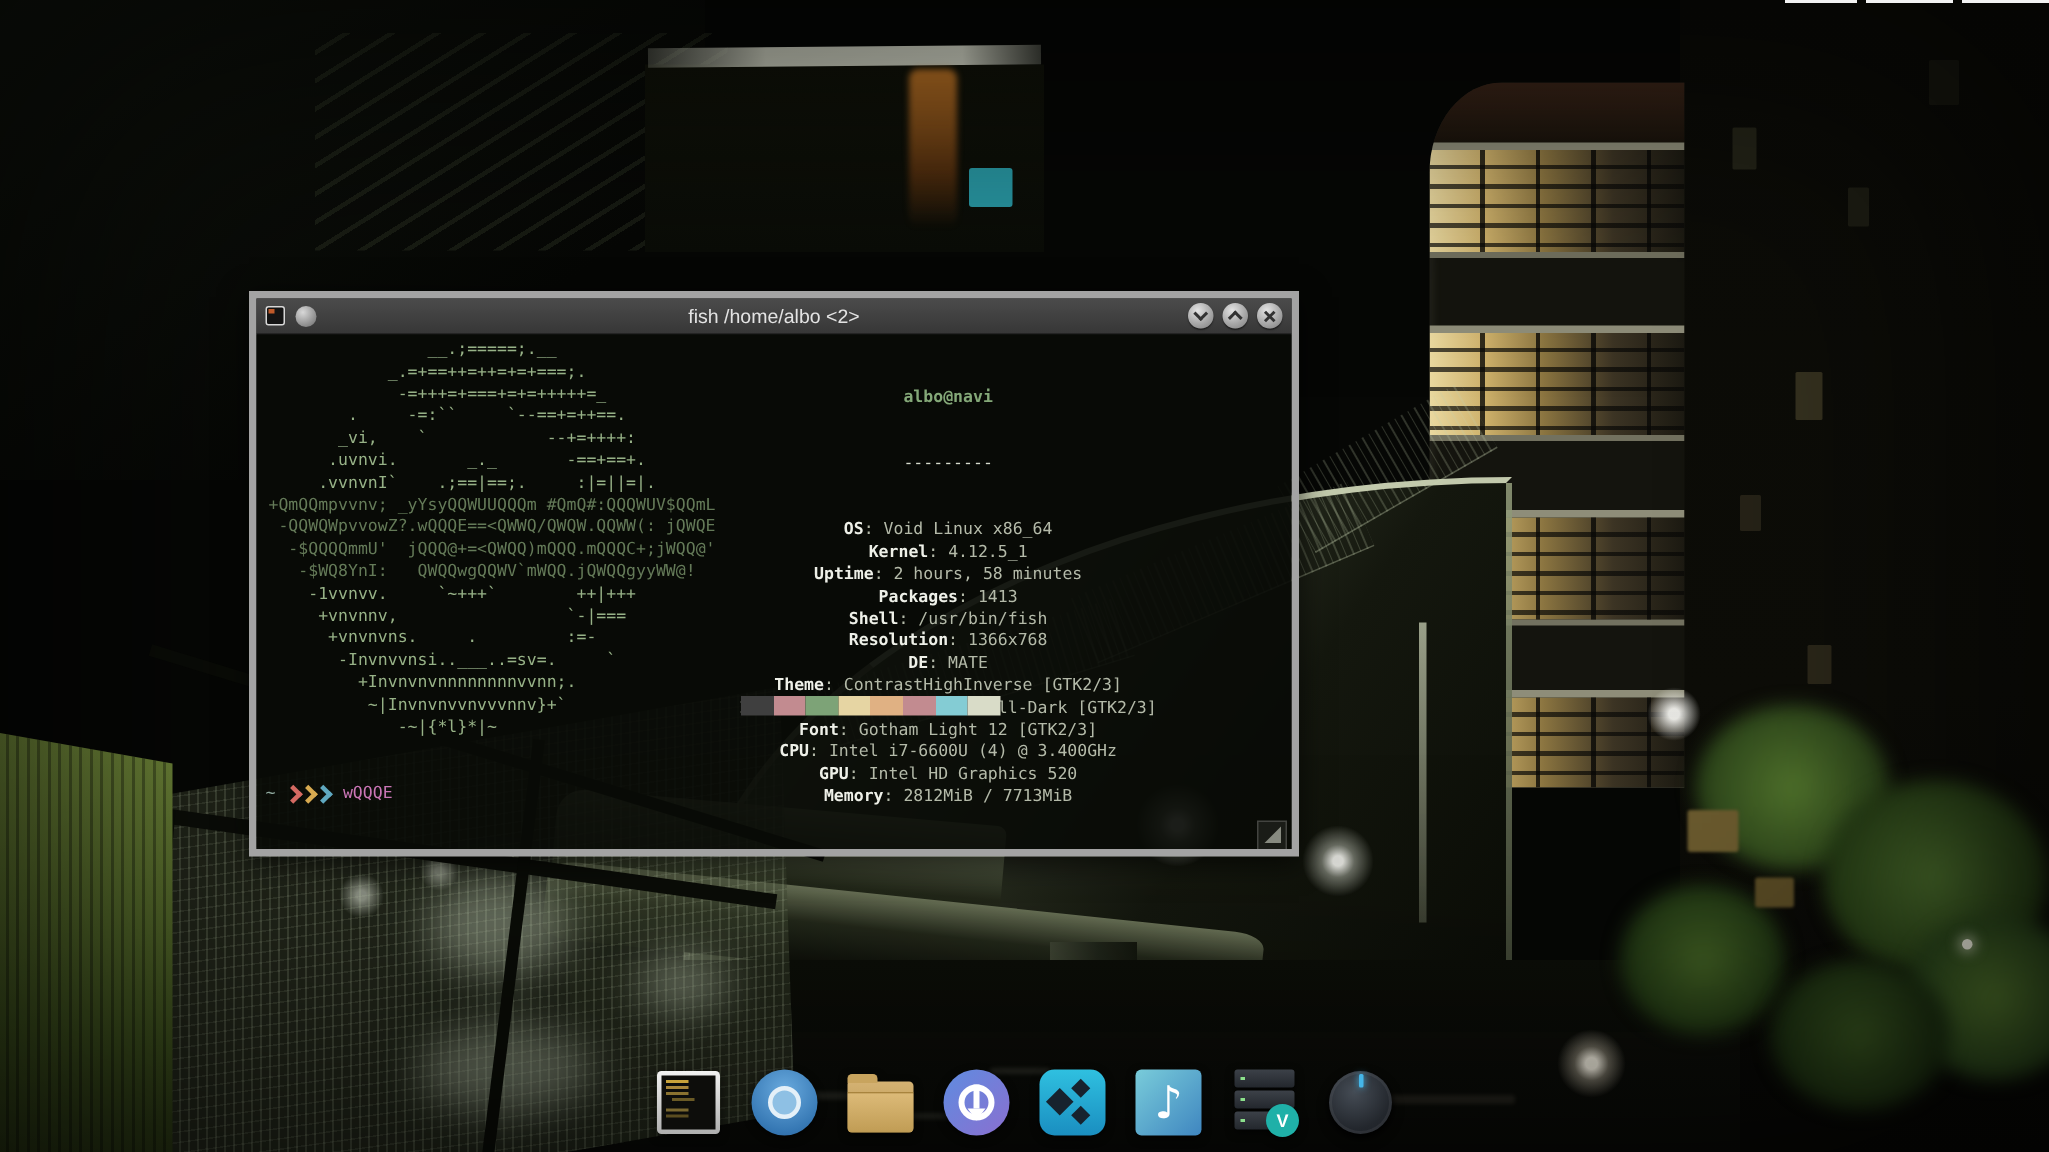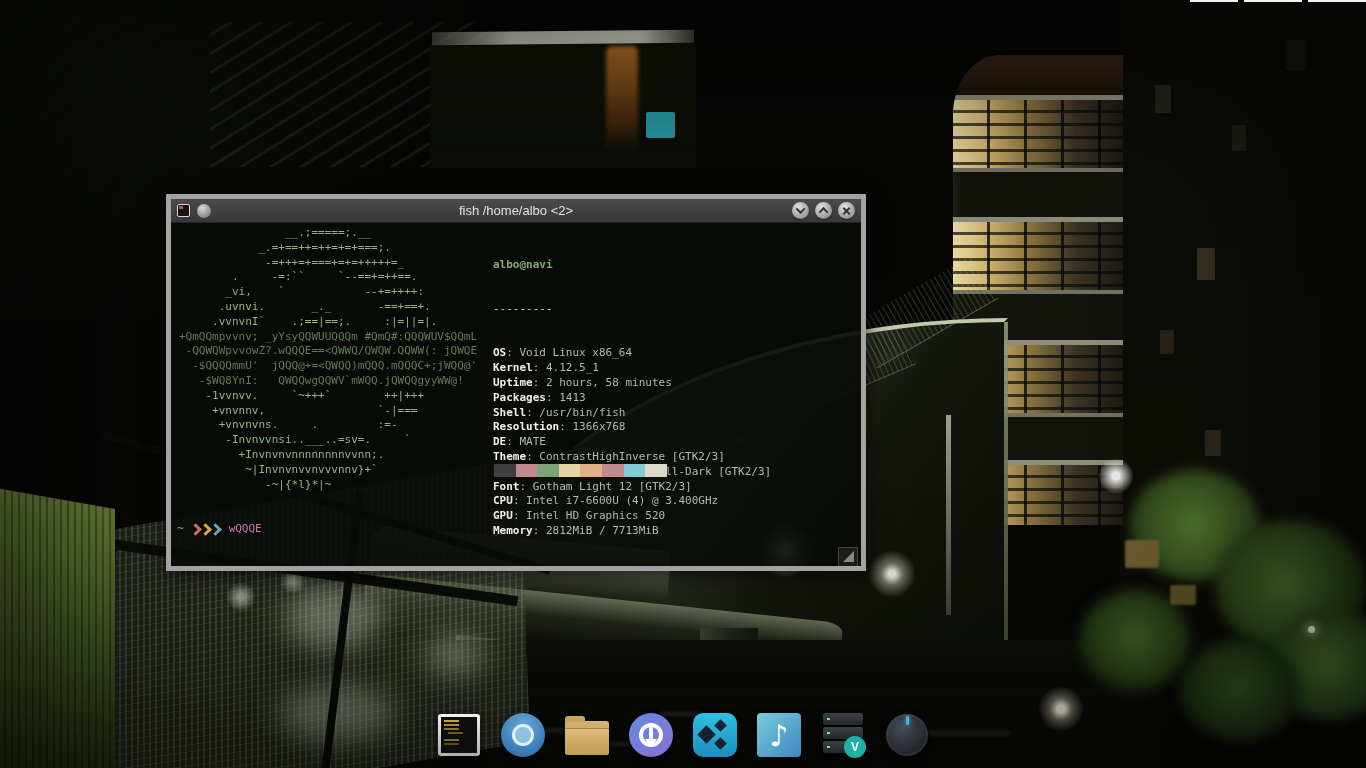"albo@navi" .fetch { text-align: none -> center }
